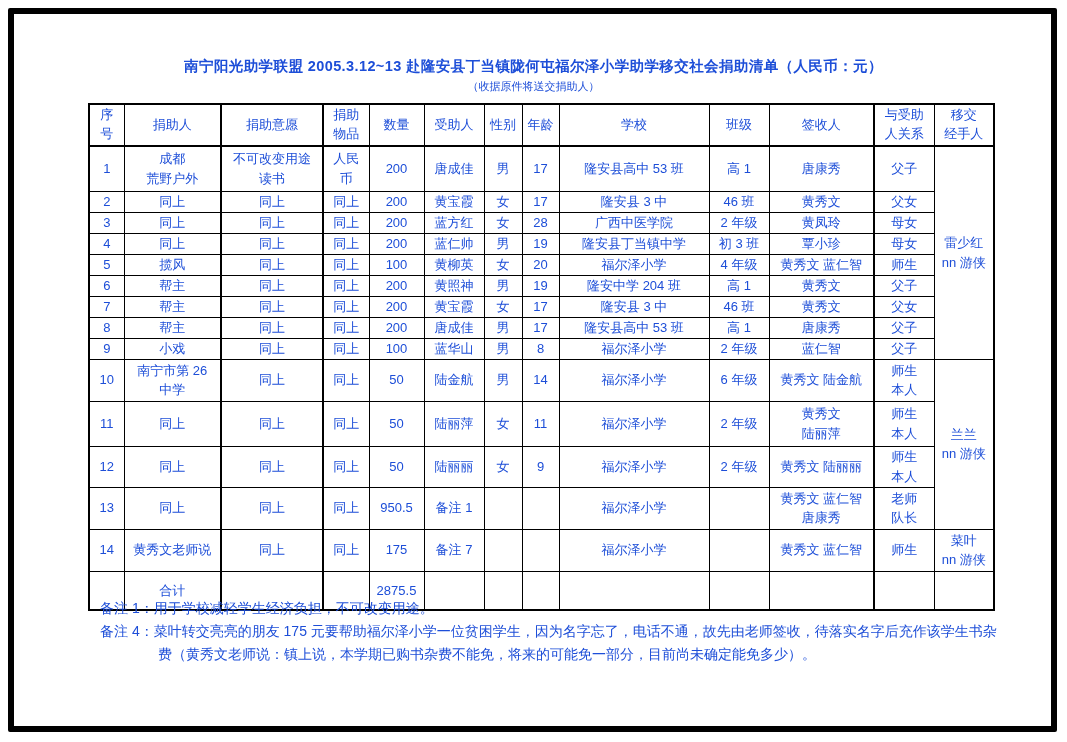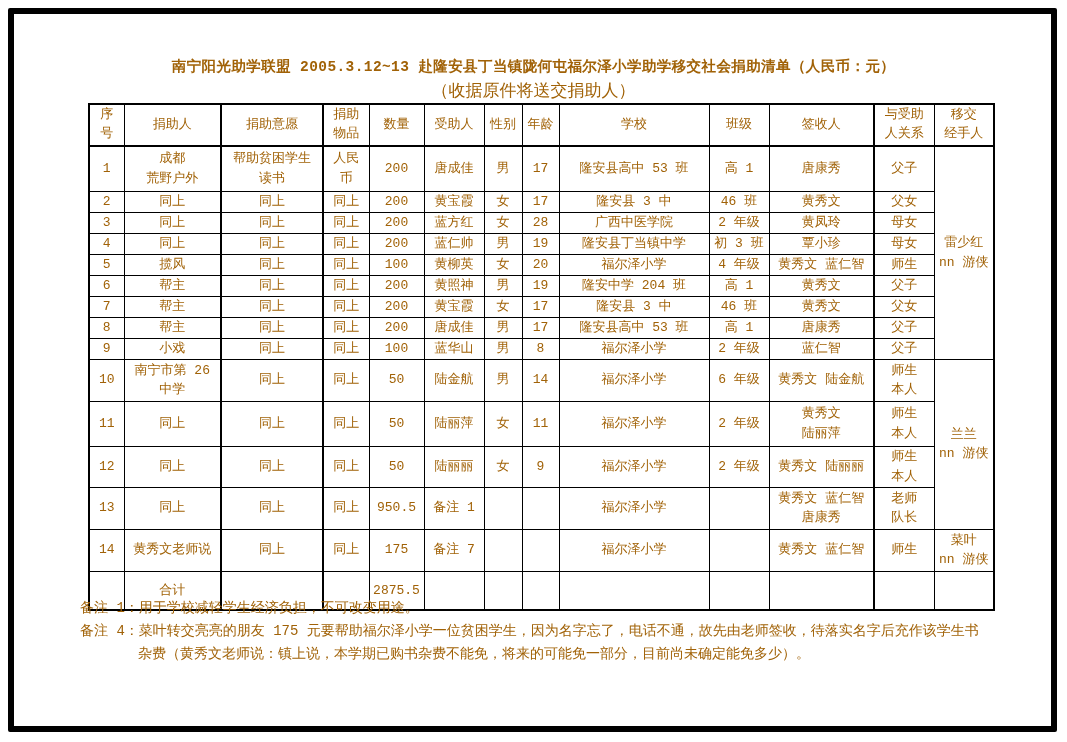"南宁阳光助学联盟 2005.3.12~13" .page { color: #a16207 -> #1d4ed8; font-family: Liberation Mono, monospace -> Liberation Sans, sans-serif }
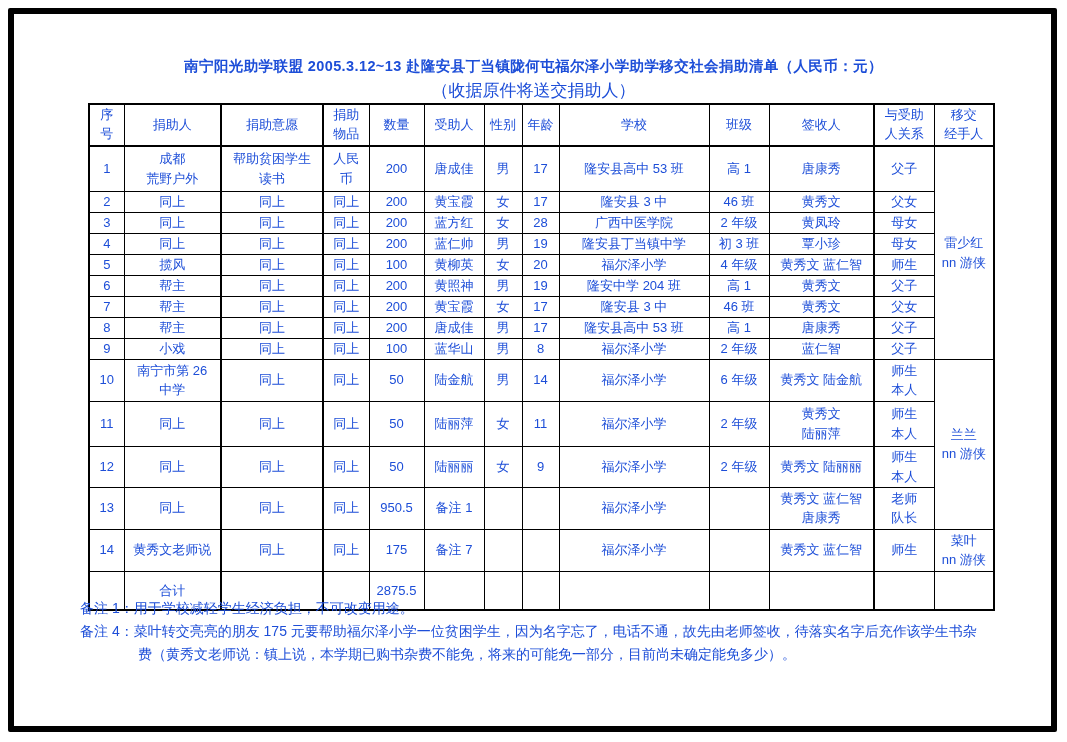"（收据原件将送交捐助人）" .subtitle { font-size: 17px -> 11px }
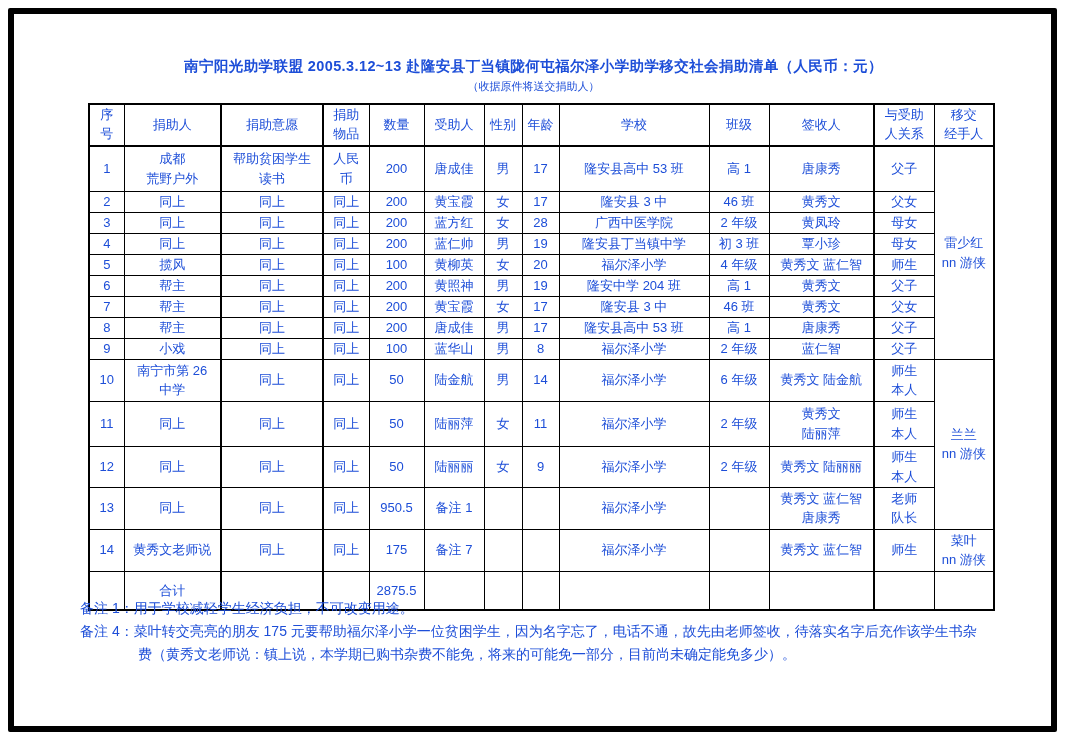"帮助贫困学生" td.bl2 { text: 帮助贫困学生 -> 不可改变用途 }
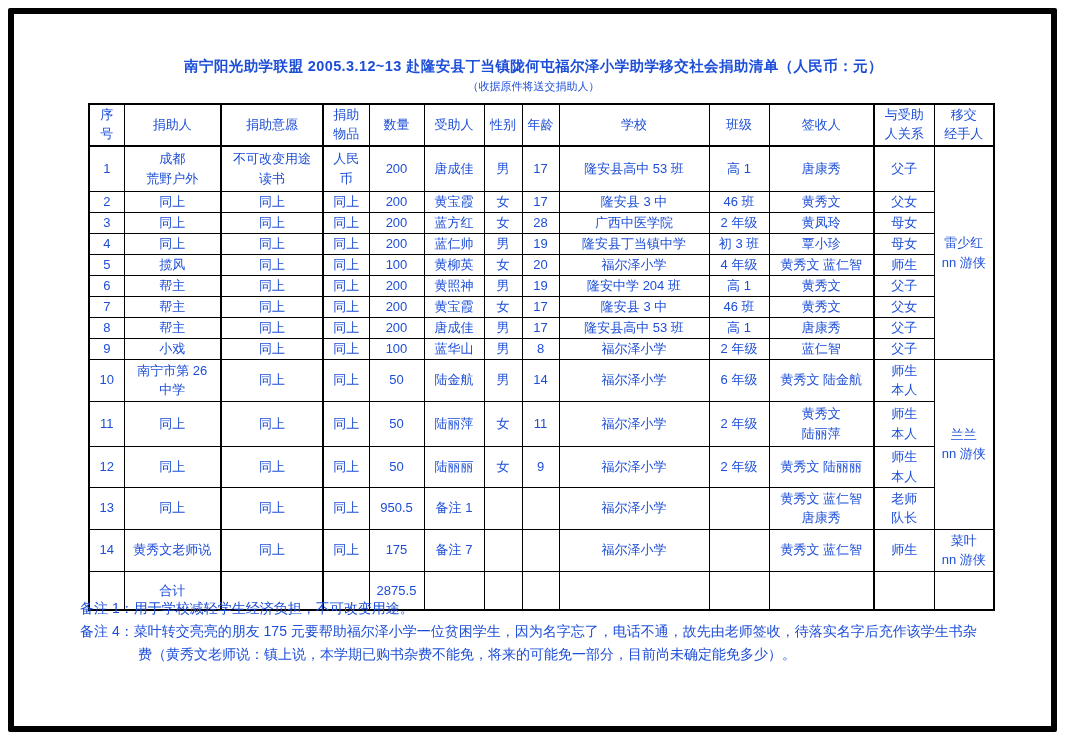"备注 1：用于学校减轻学生经济负担，不可改变用途。" .notes { left: 80px -> 100px }
